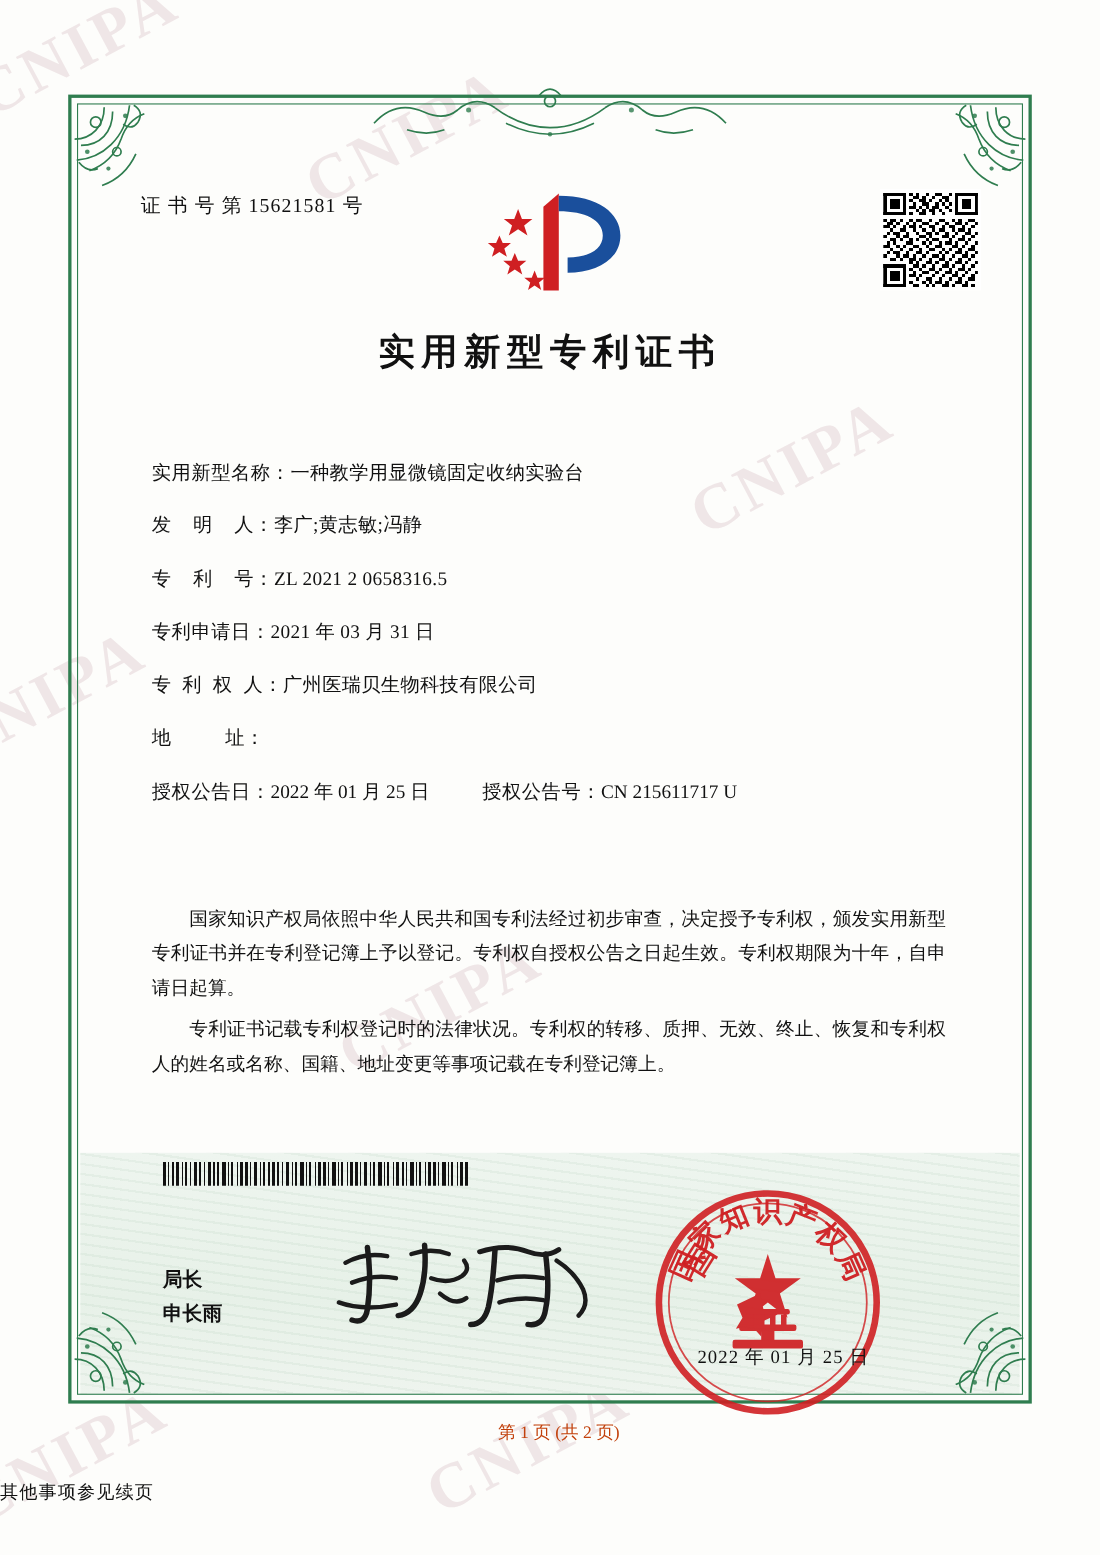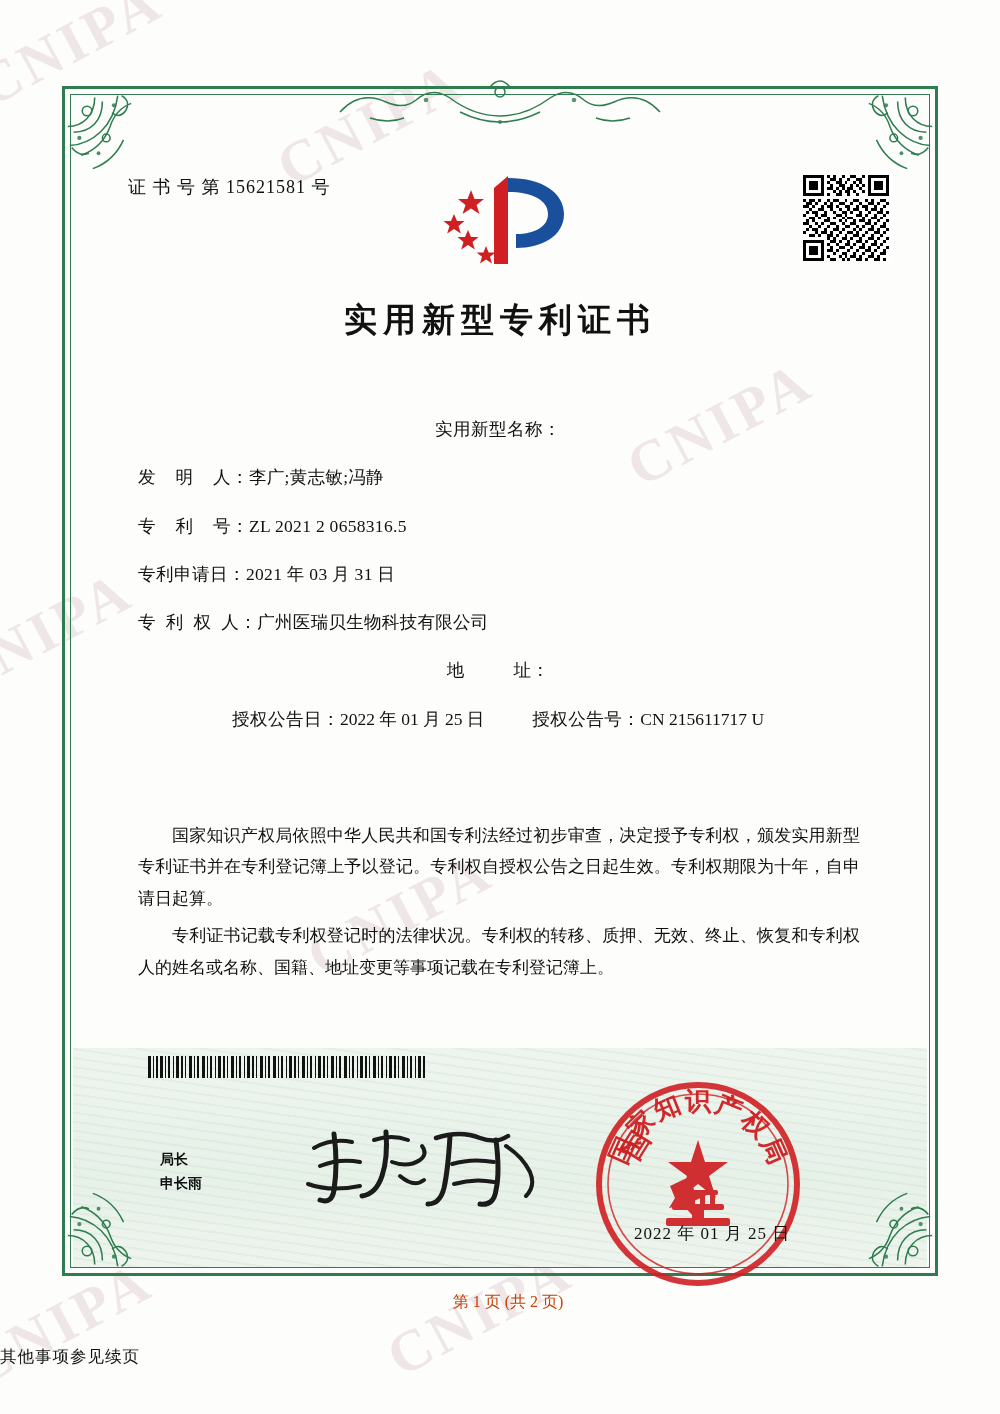"实用新型名称：" .row { justify-content: center -> none }
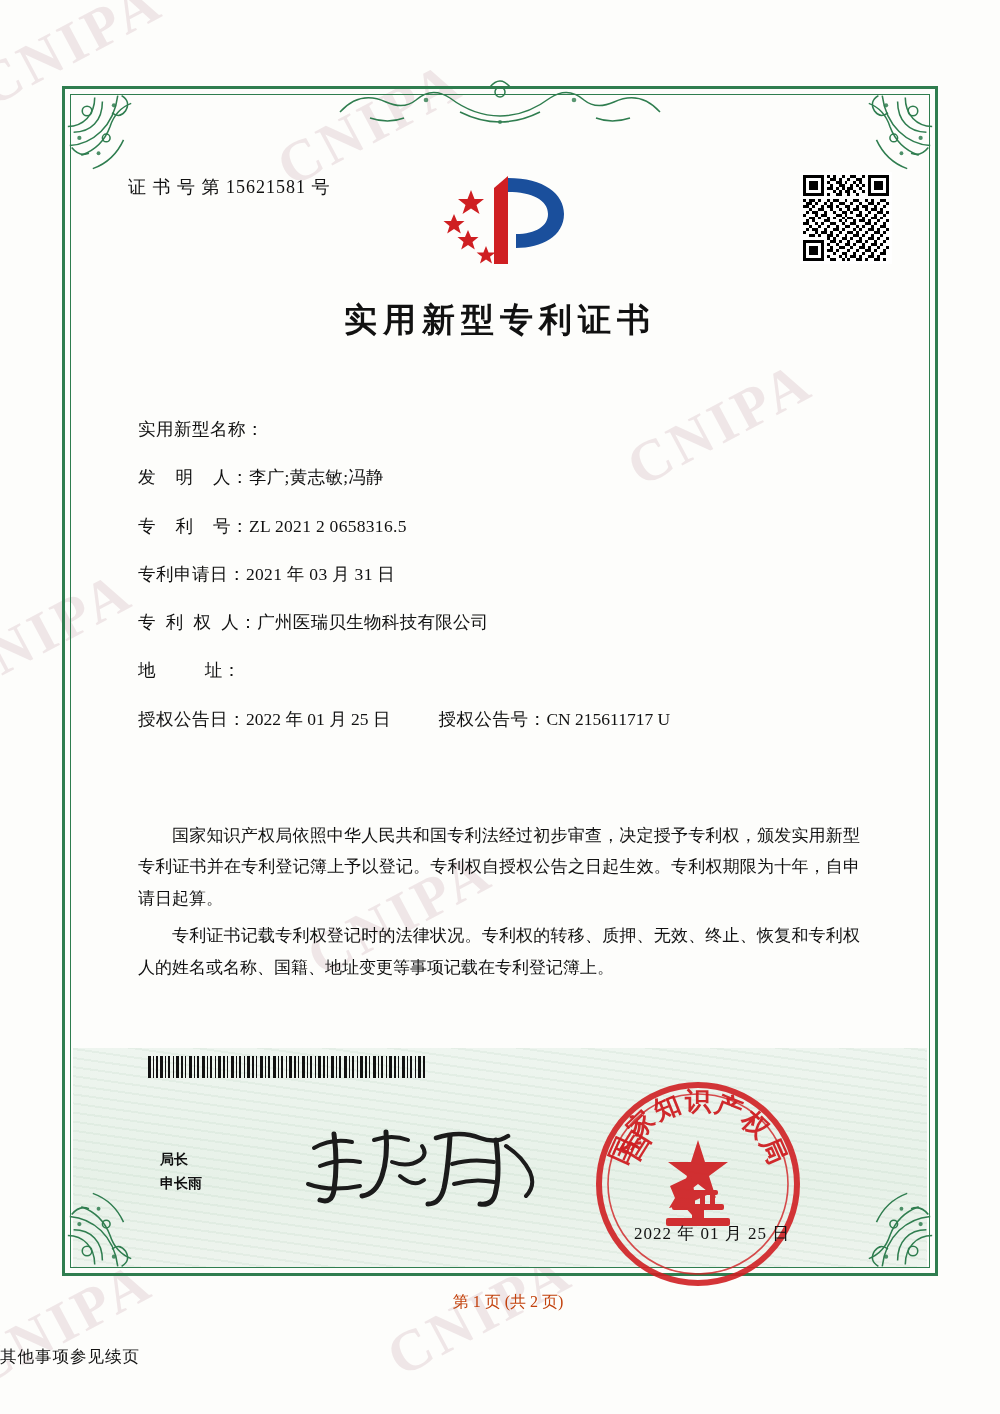"一种教学用显微镜固定收纳实验台" span.val { html: none -> <span>一种教学用显微镜固定收纳实验台</span> }
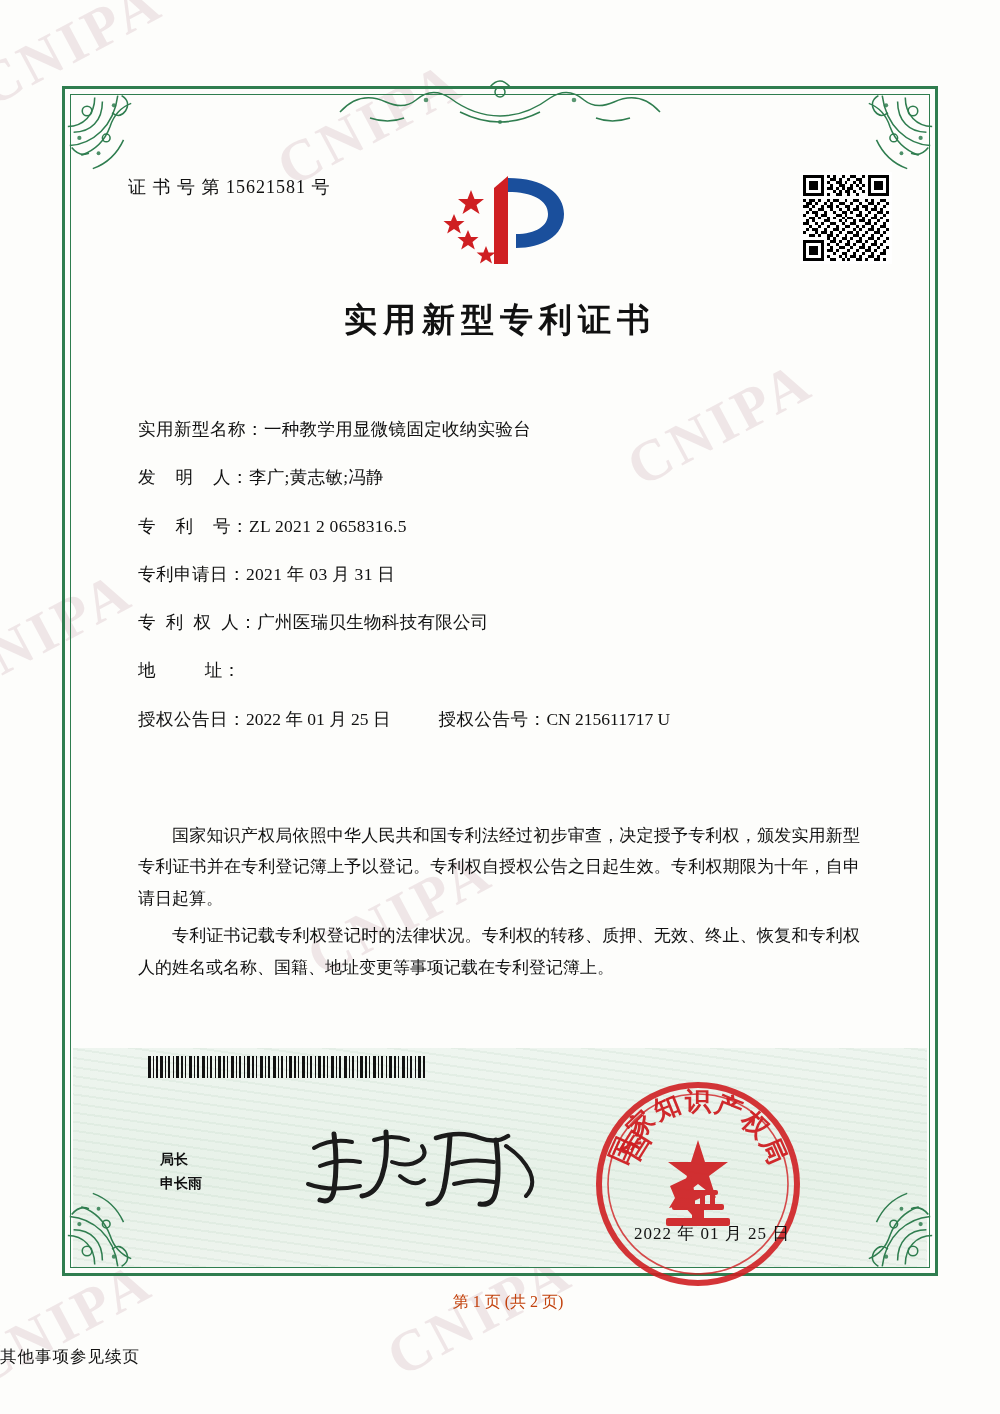"局长" .sig-label { font-size: 14px -> 18px; margin-left: 12px -> none }
